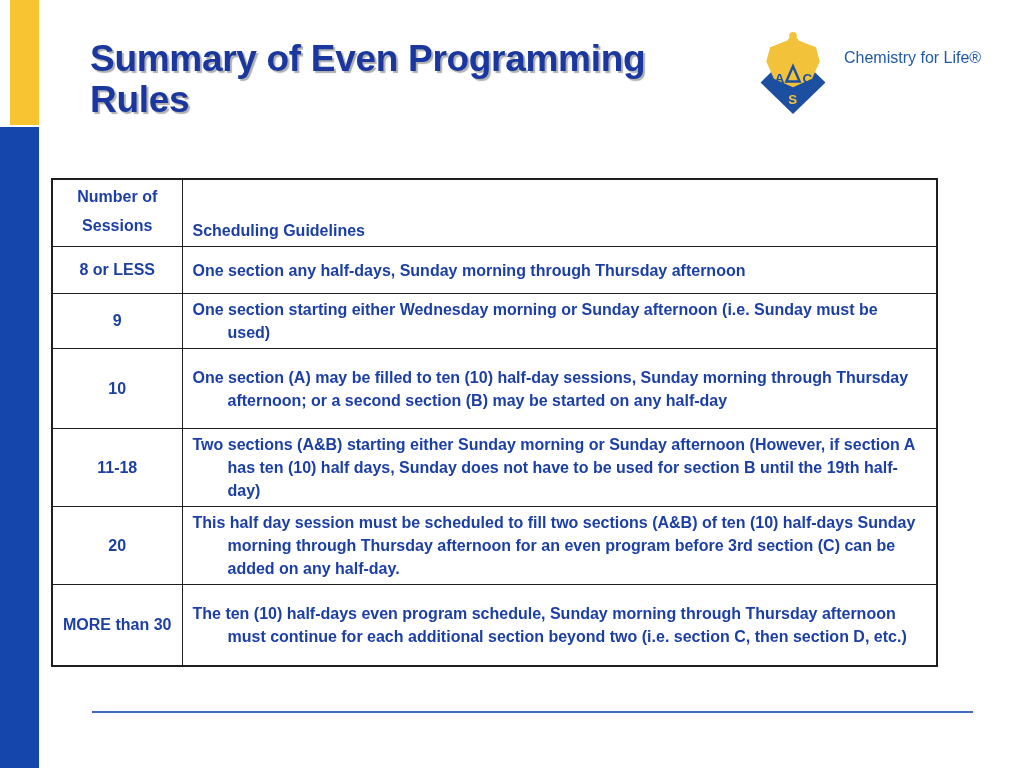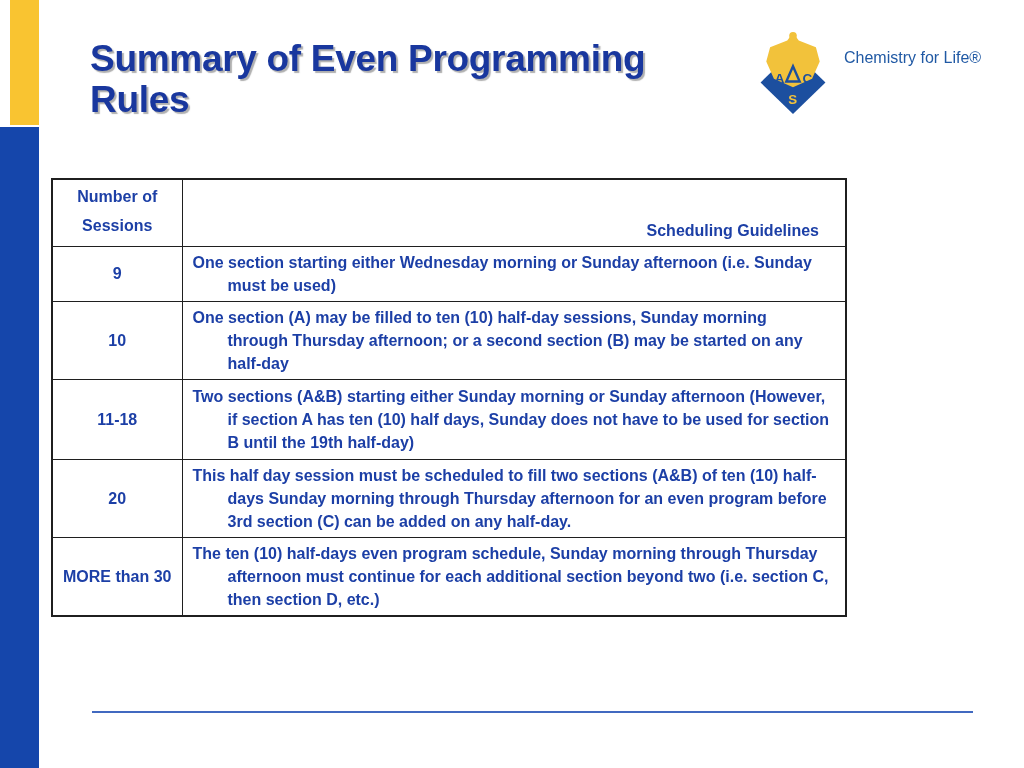"Number of Sessions" table.rules { width: 796px -> 887px }
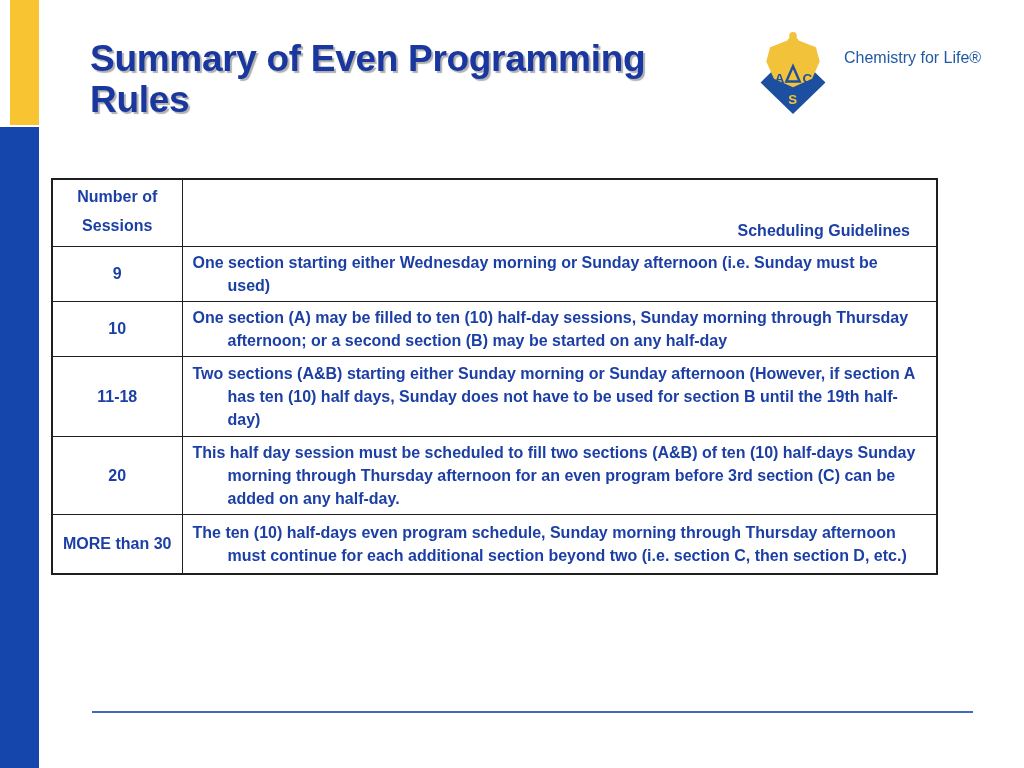"Scheduling Guidelines" th.c2 { text-align: right -> left }
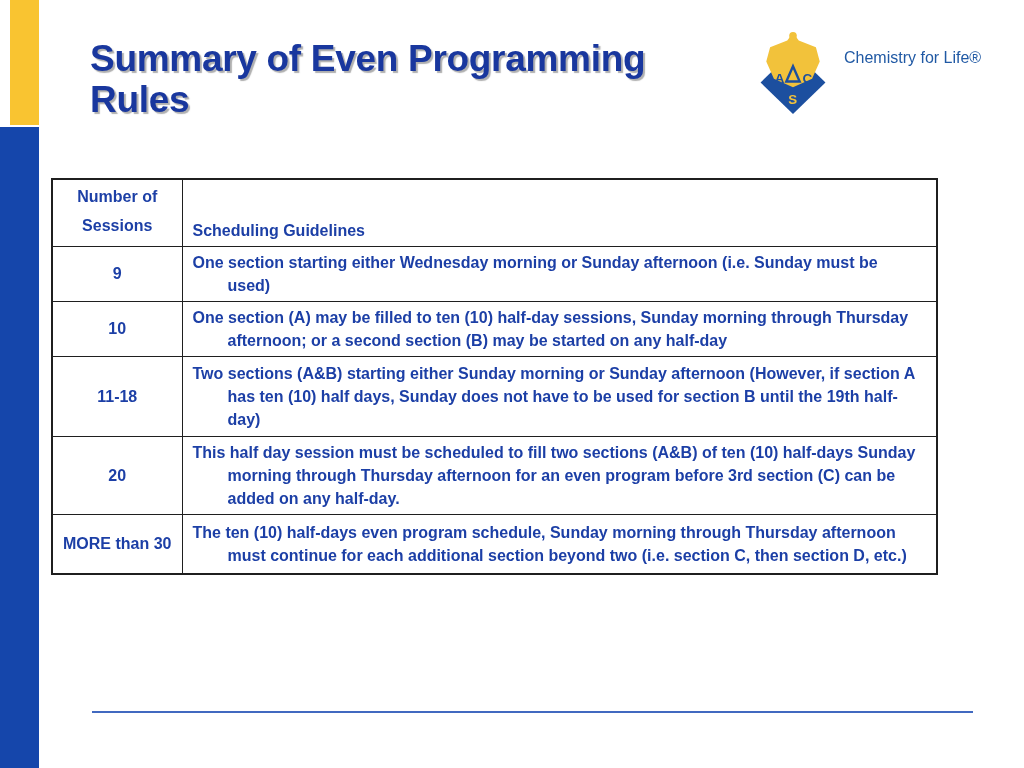"8 or LESS" tr { html: none -> <tr> <td>8 or LESS</td> <td><span>One section any half-days, Sunday morning through Thursday afternoon</span></td> </tr> }
